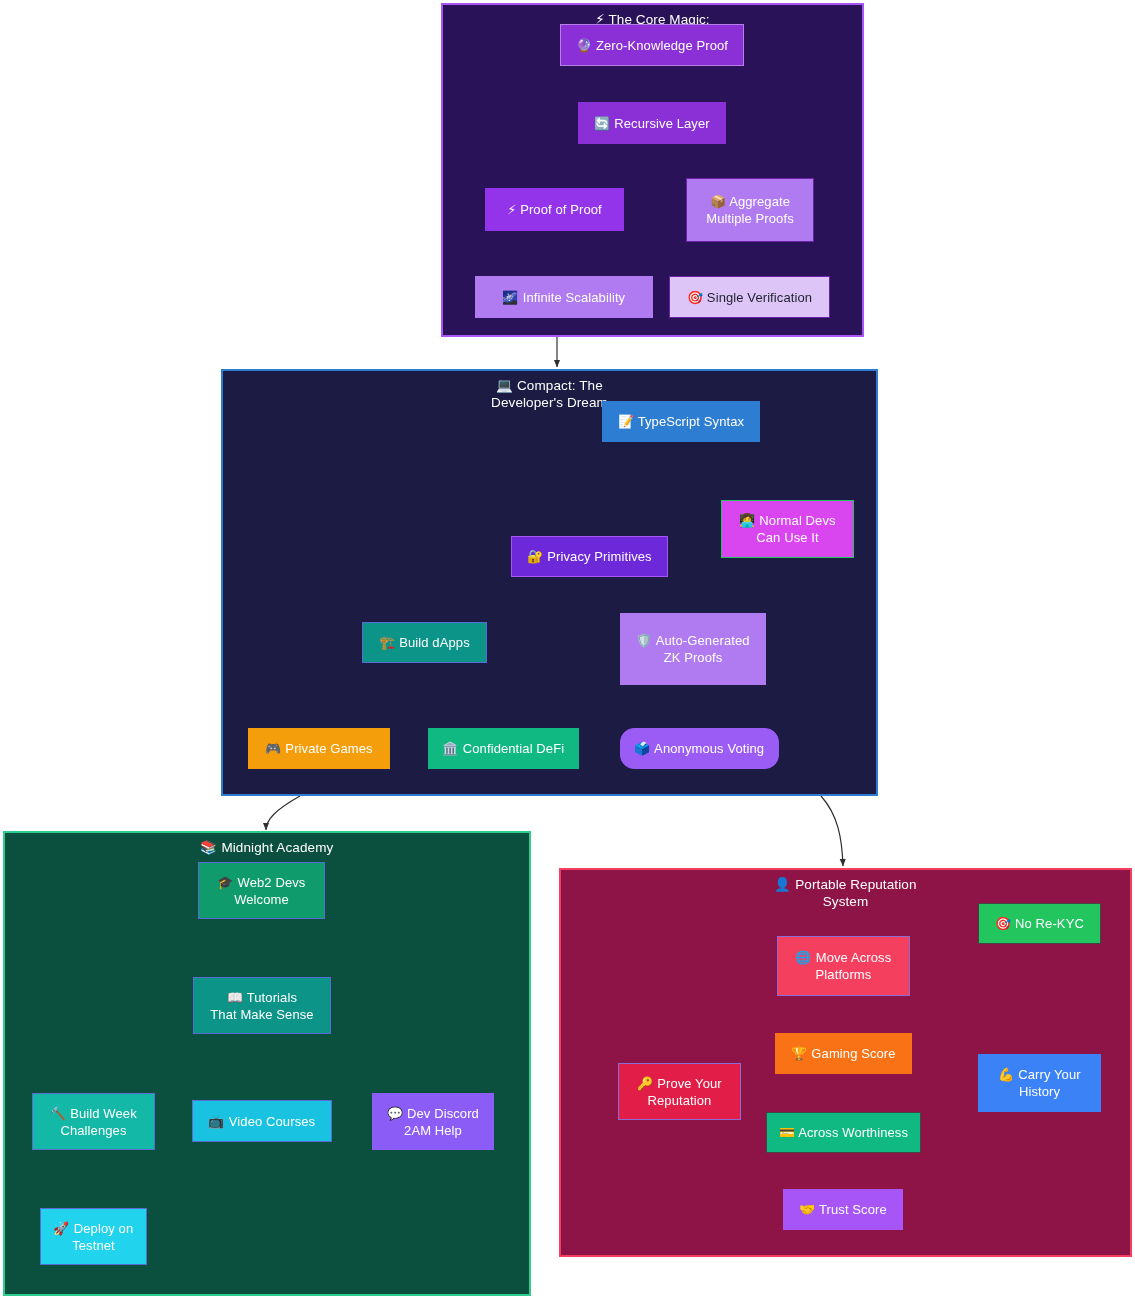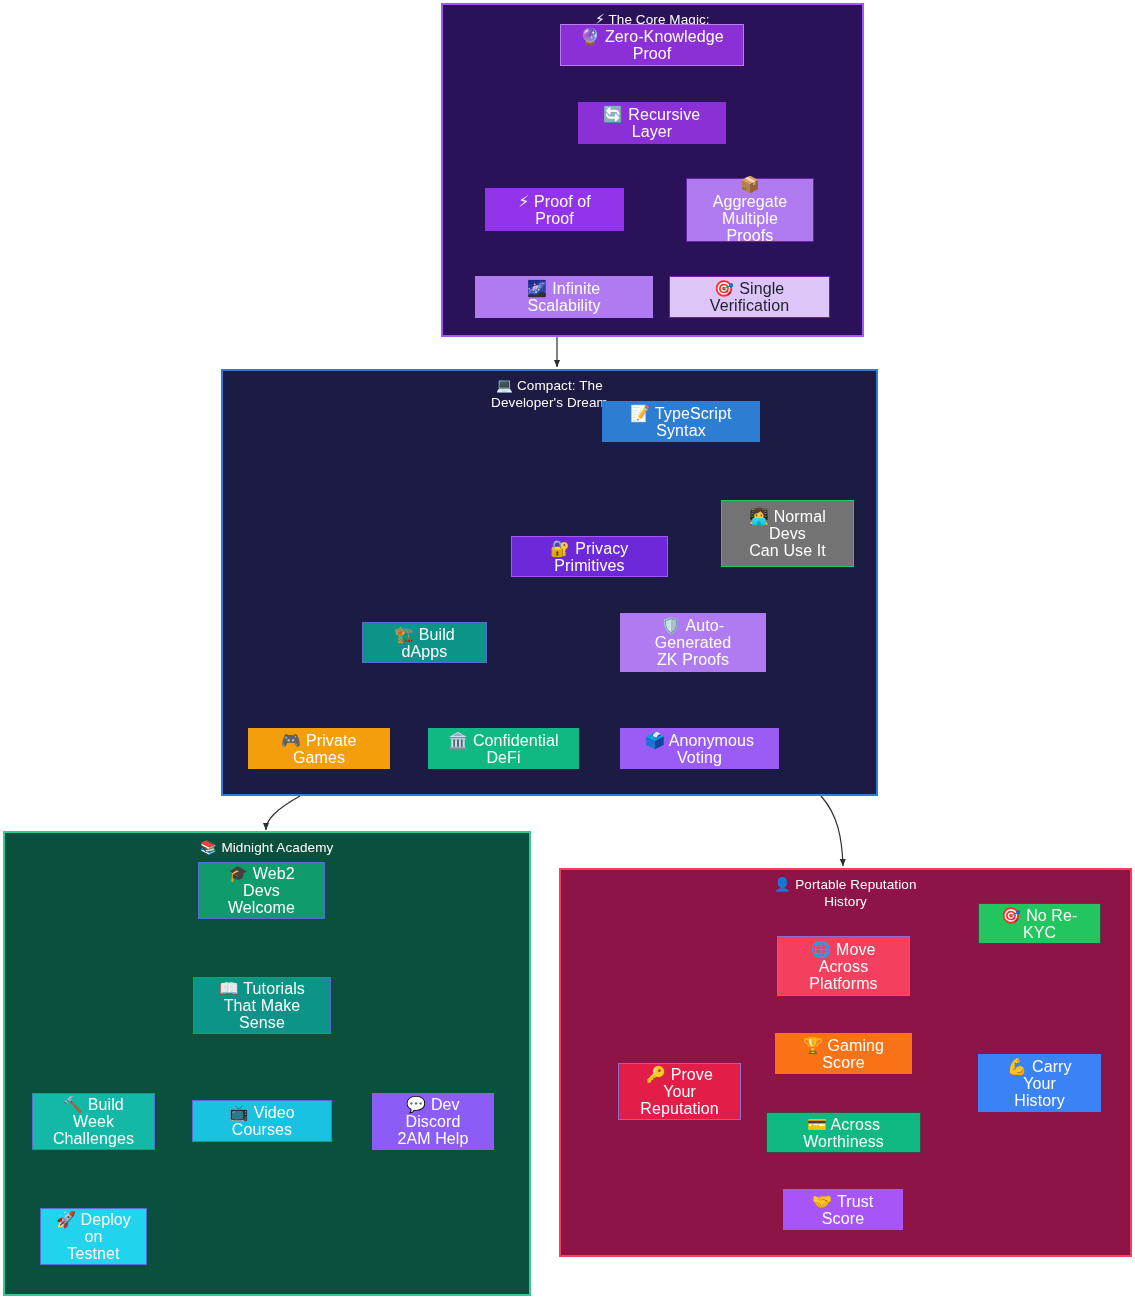"🔮 Zero-Knowledge Proof" .node { font-size: 16px -> 13px; padding: 2px 14px -> 2px 6px }
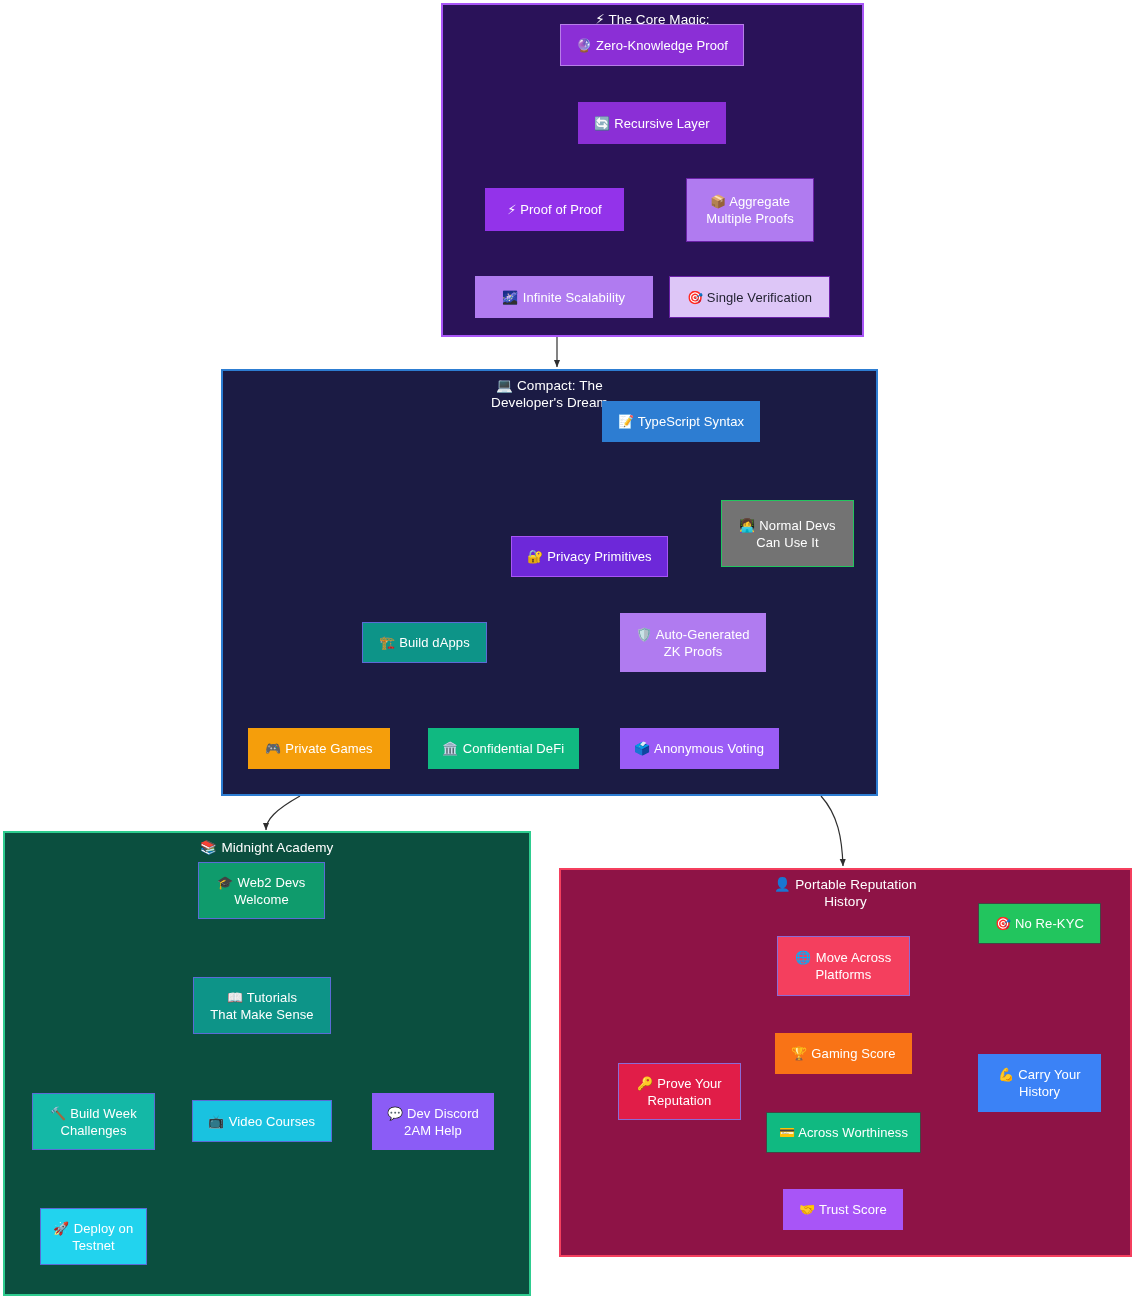"👩‍💻 Normal Devs" div.node { background: #737373 -> #d946ef; height: 67px -> 58px }
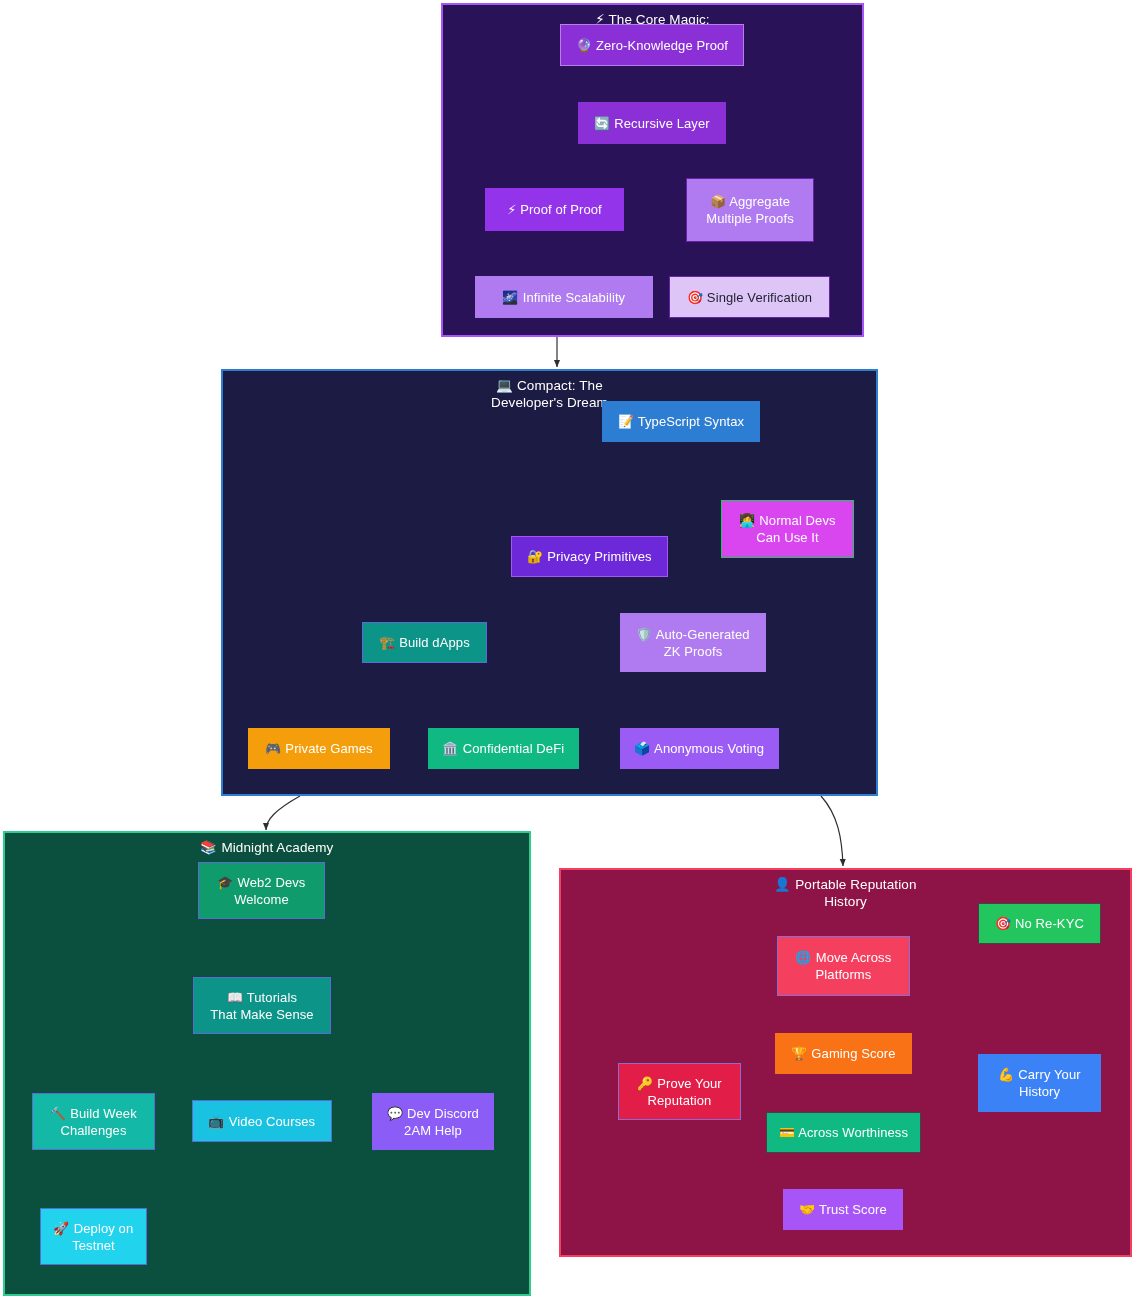"🛡️ Auto-Generated" div.node { height: 59px -> 72px }
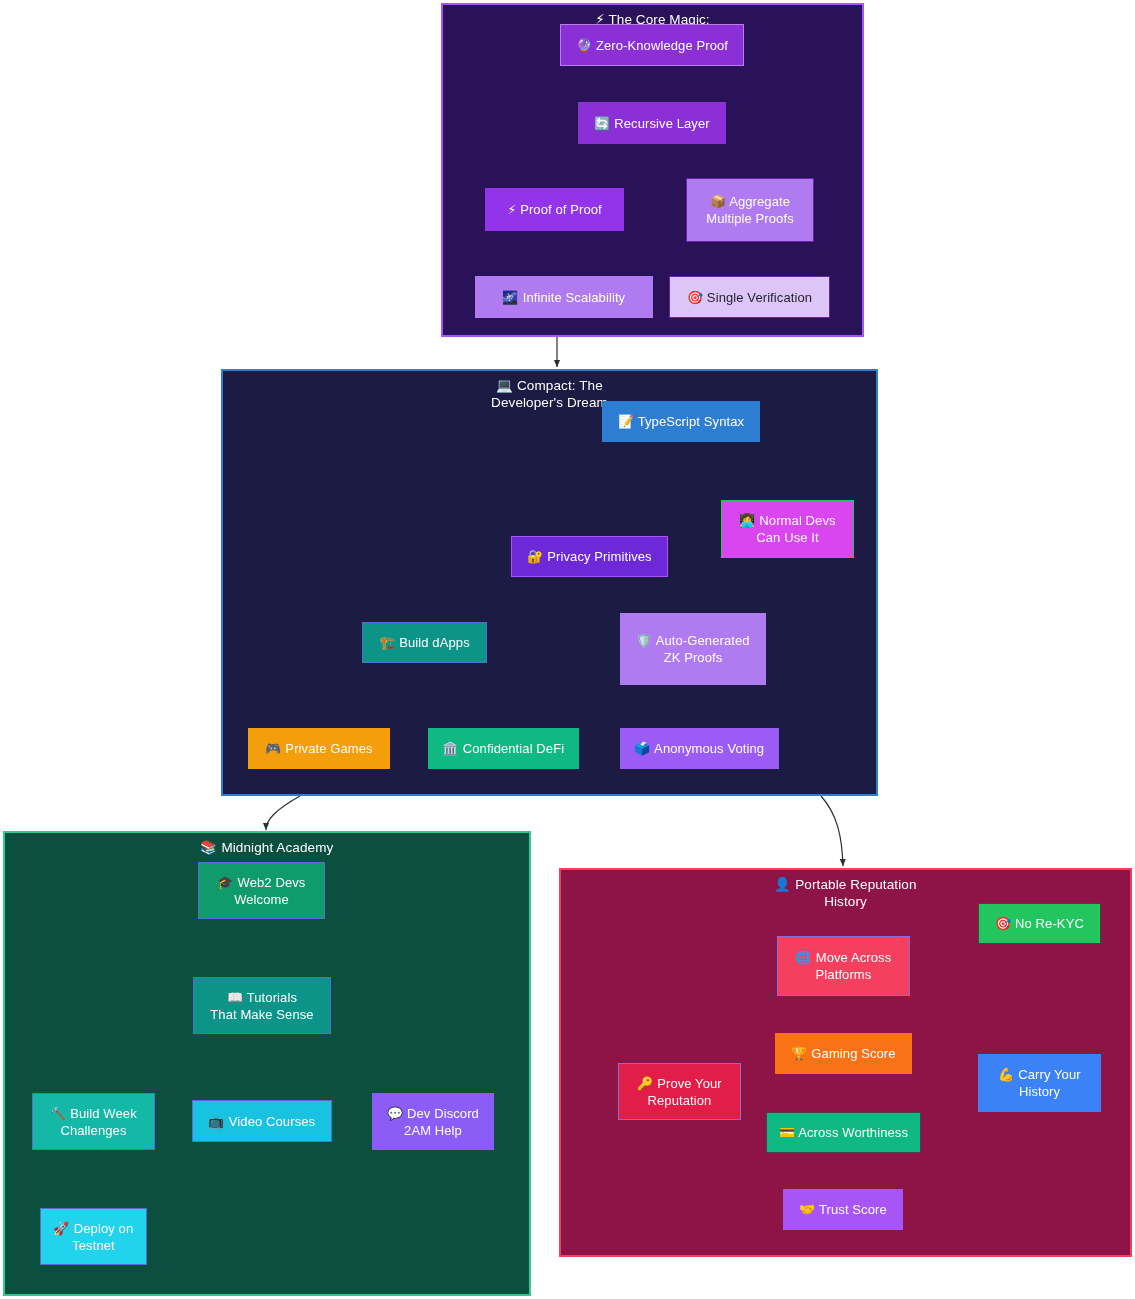"🗳️ Anonymous Voting" div.node { border-radius: none -> 14px }
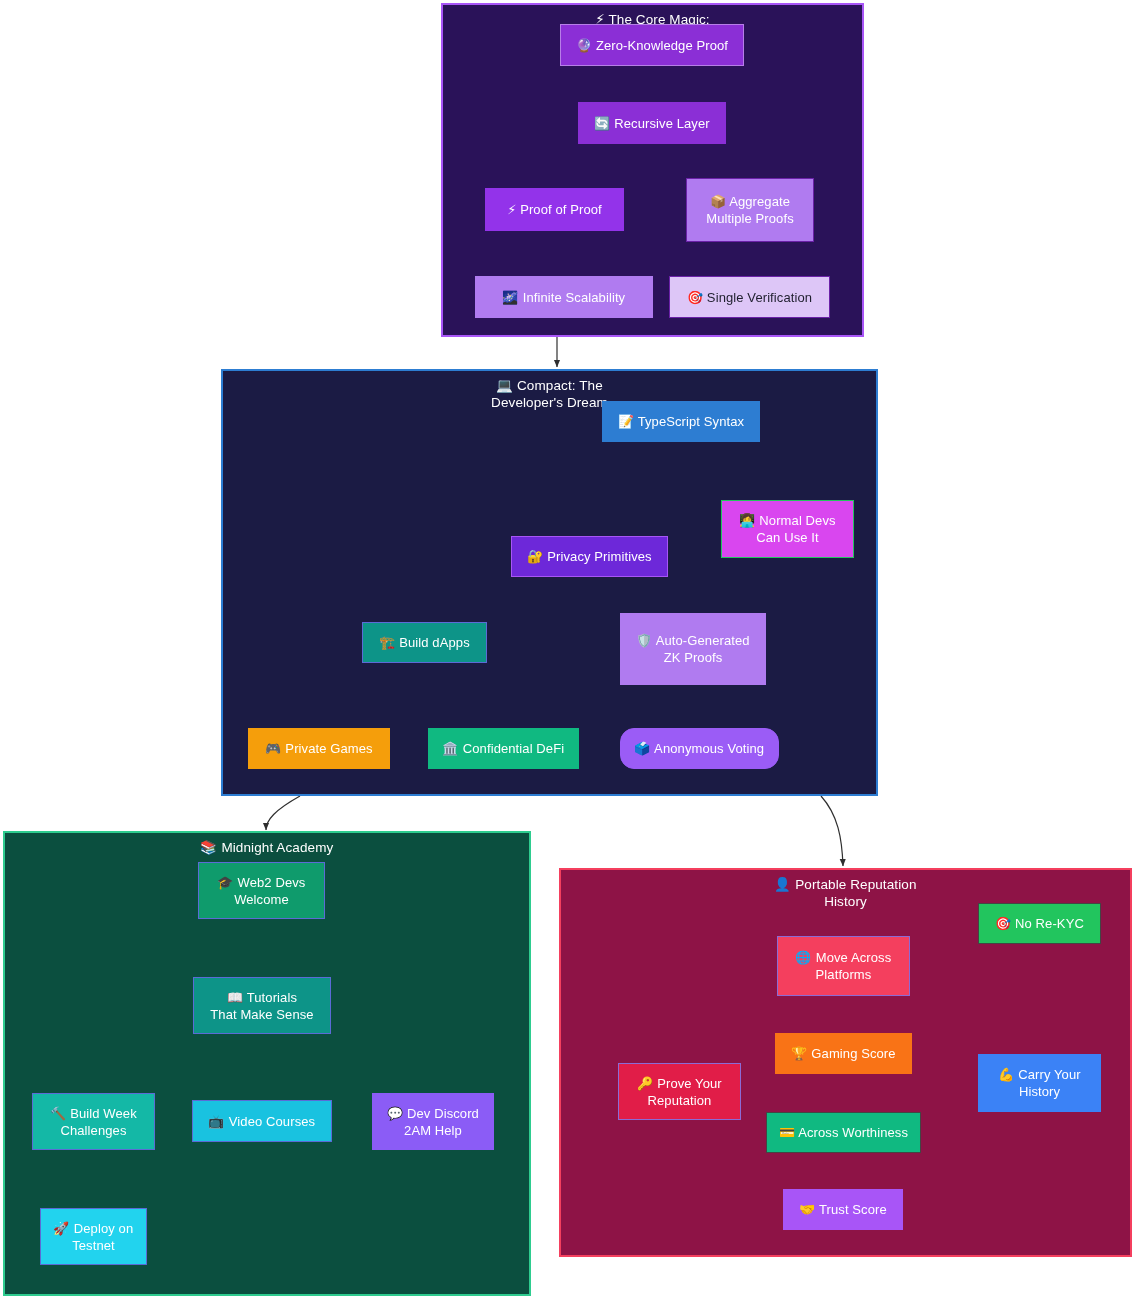"👤 Portable Reputation" div.sg-title { text: History -> System }
